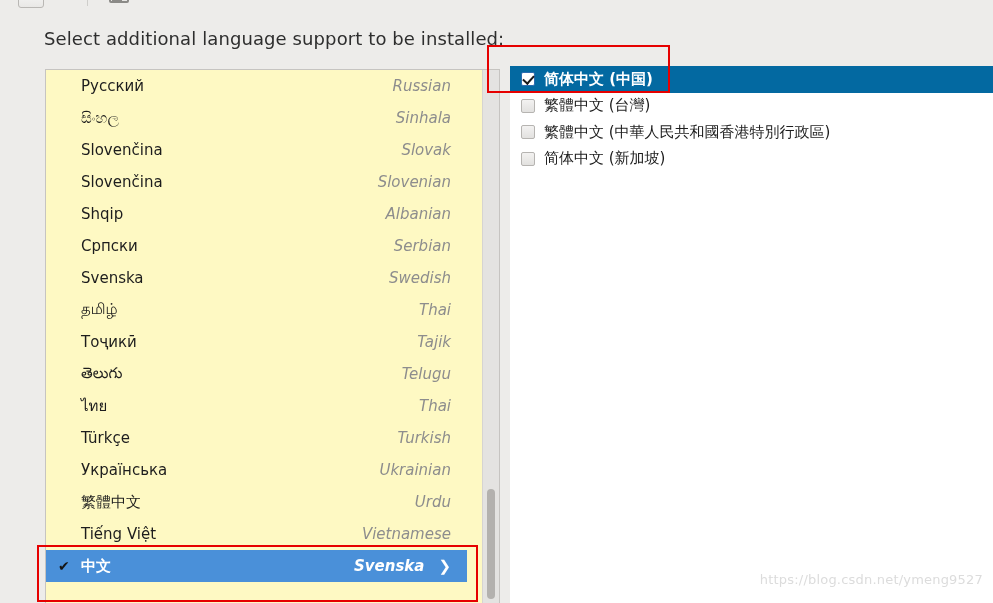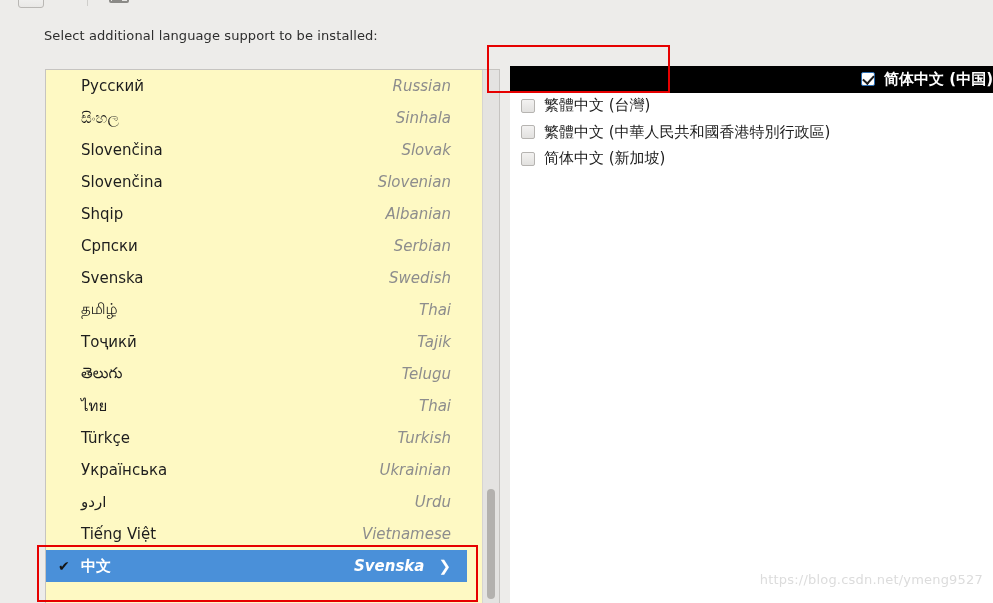"Select additional language support to" #prompt-label { font-size: 13px -> 18px }
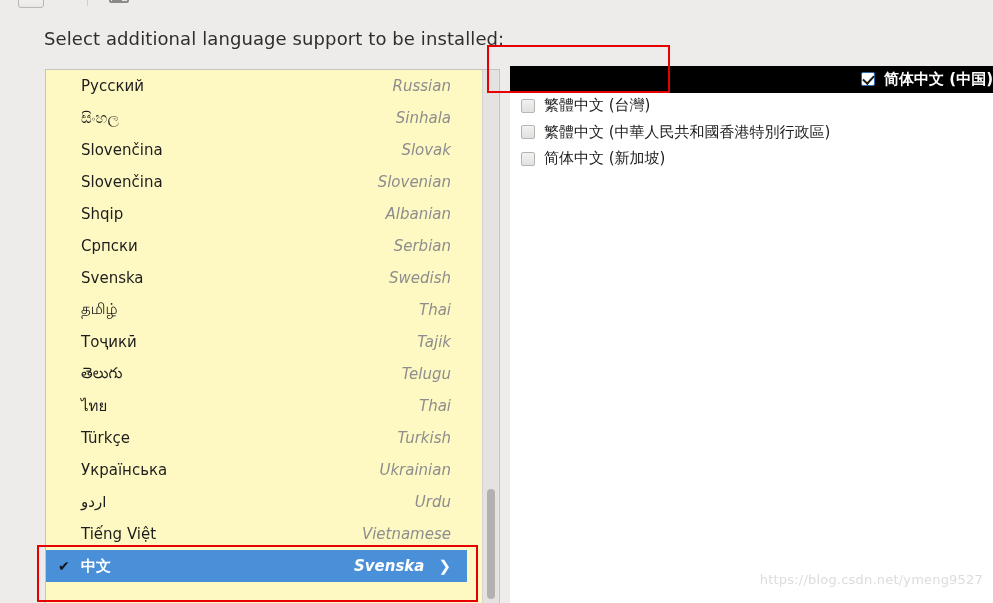"简体中文 (中国)" .variant-row.is-selected { background: #000000 -> #0369a1; justify-content: flex-end -> none }
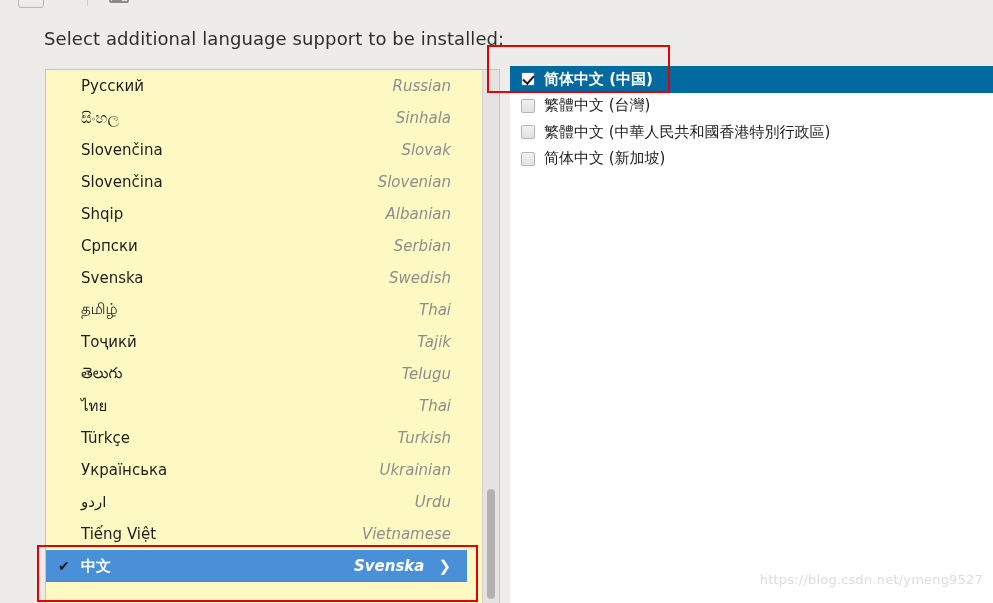"اردو" span.native { text: اردو -> 繁體中文 }
